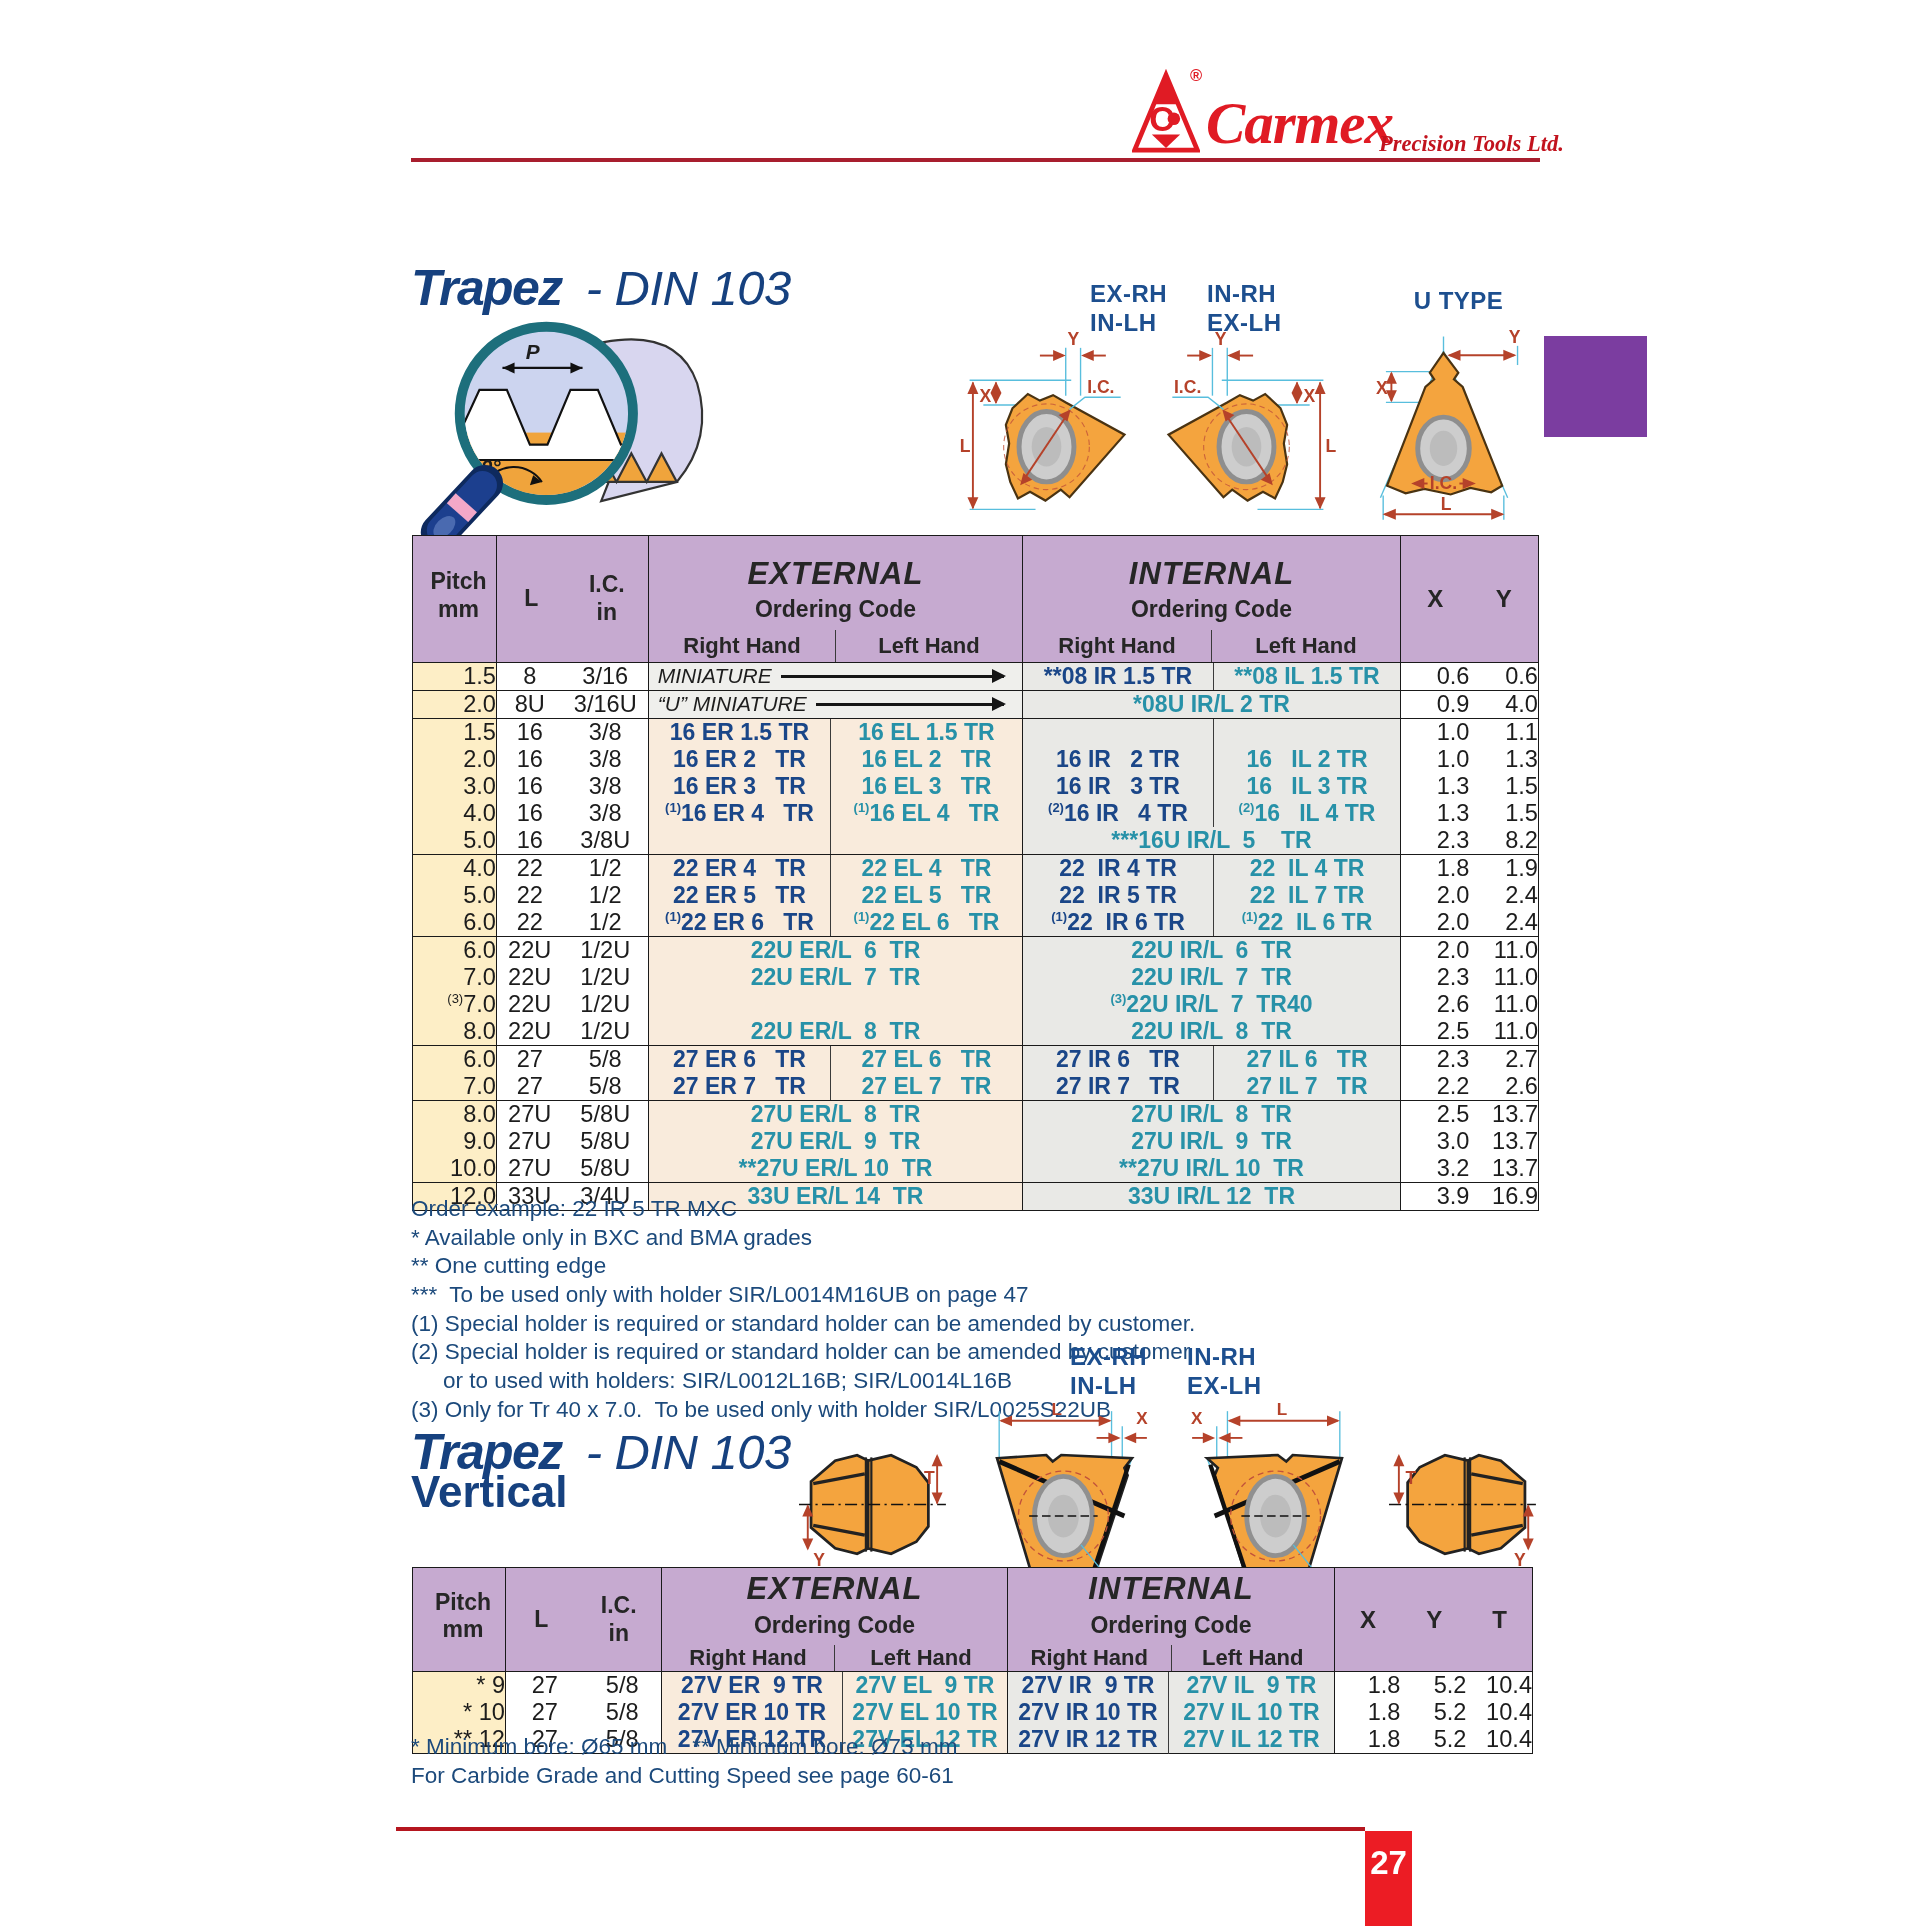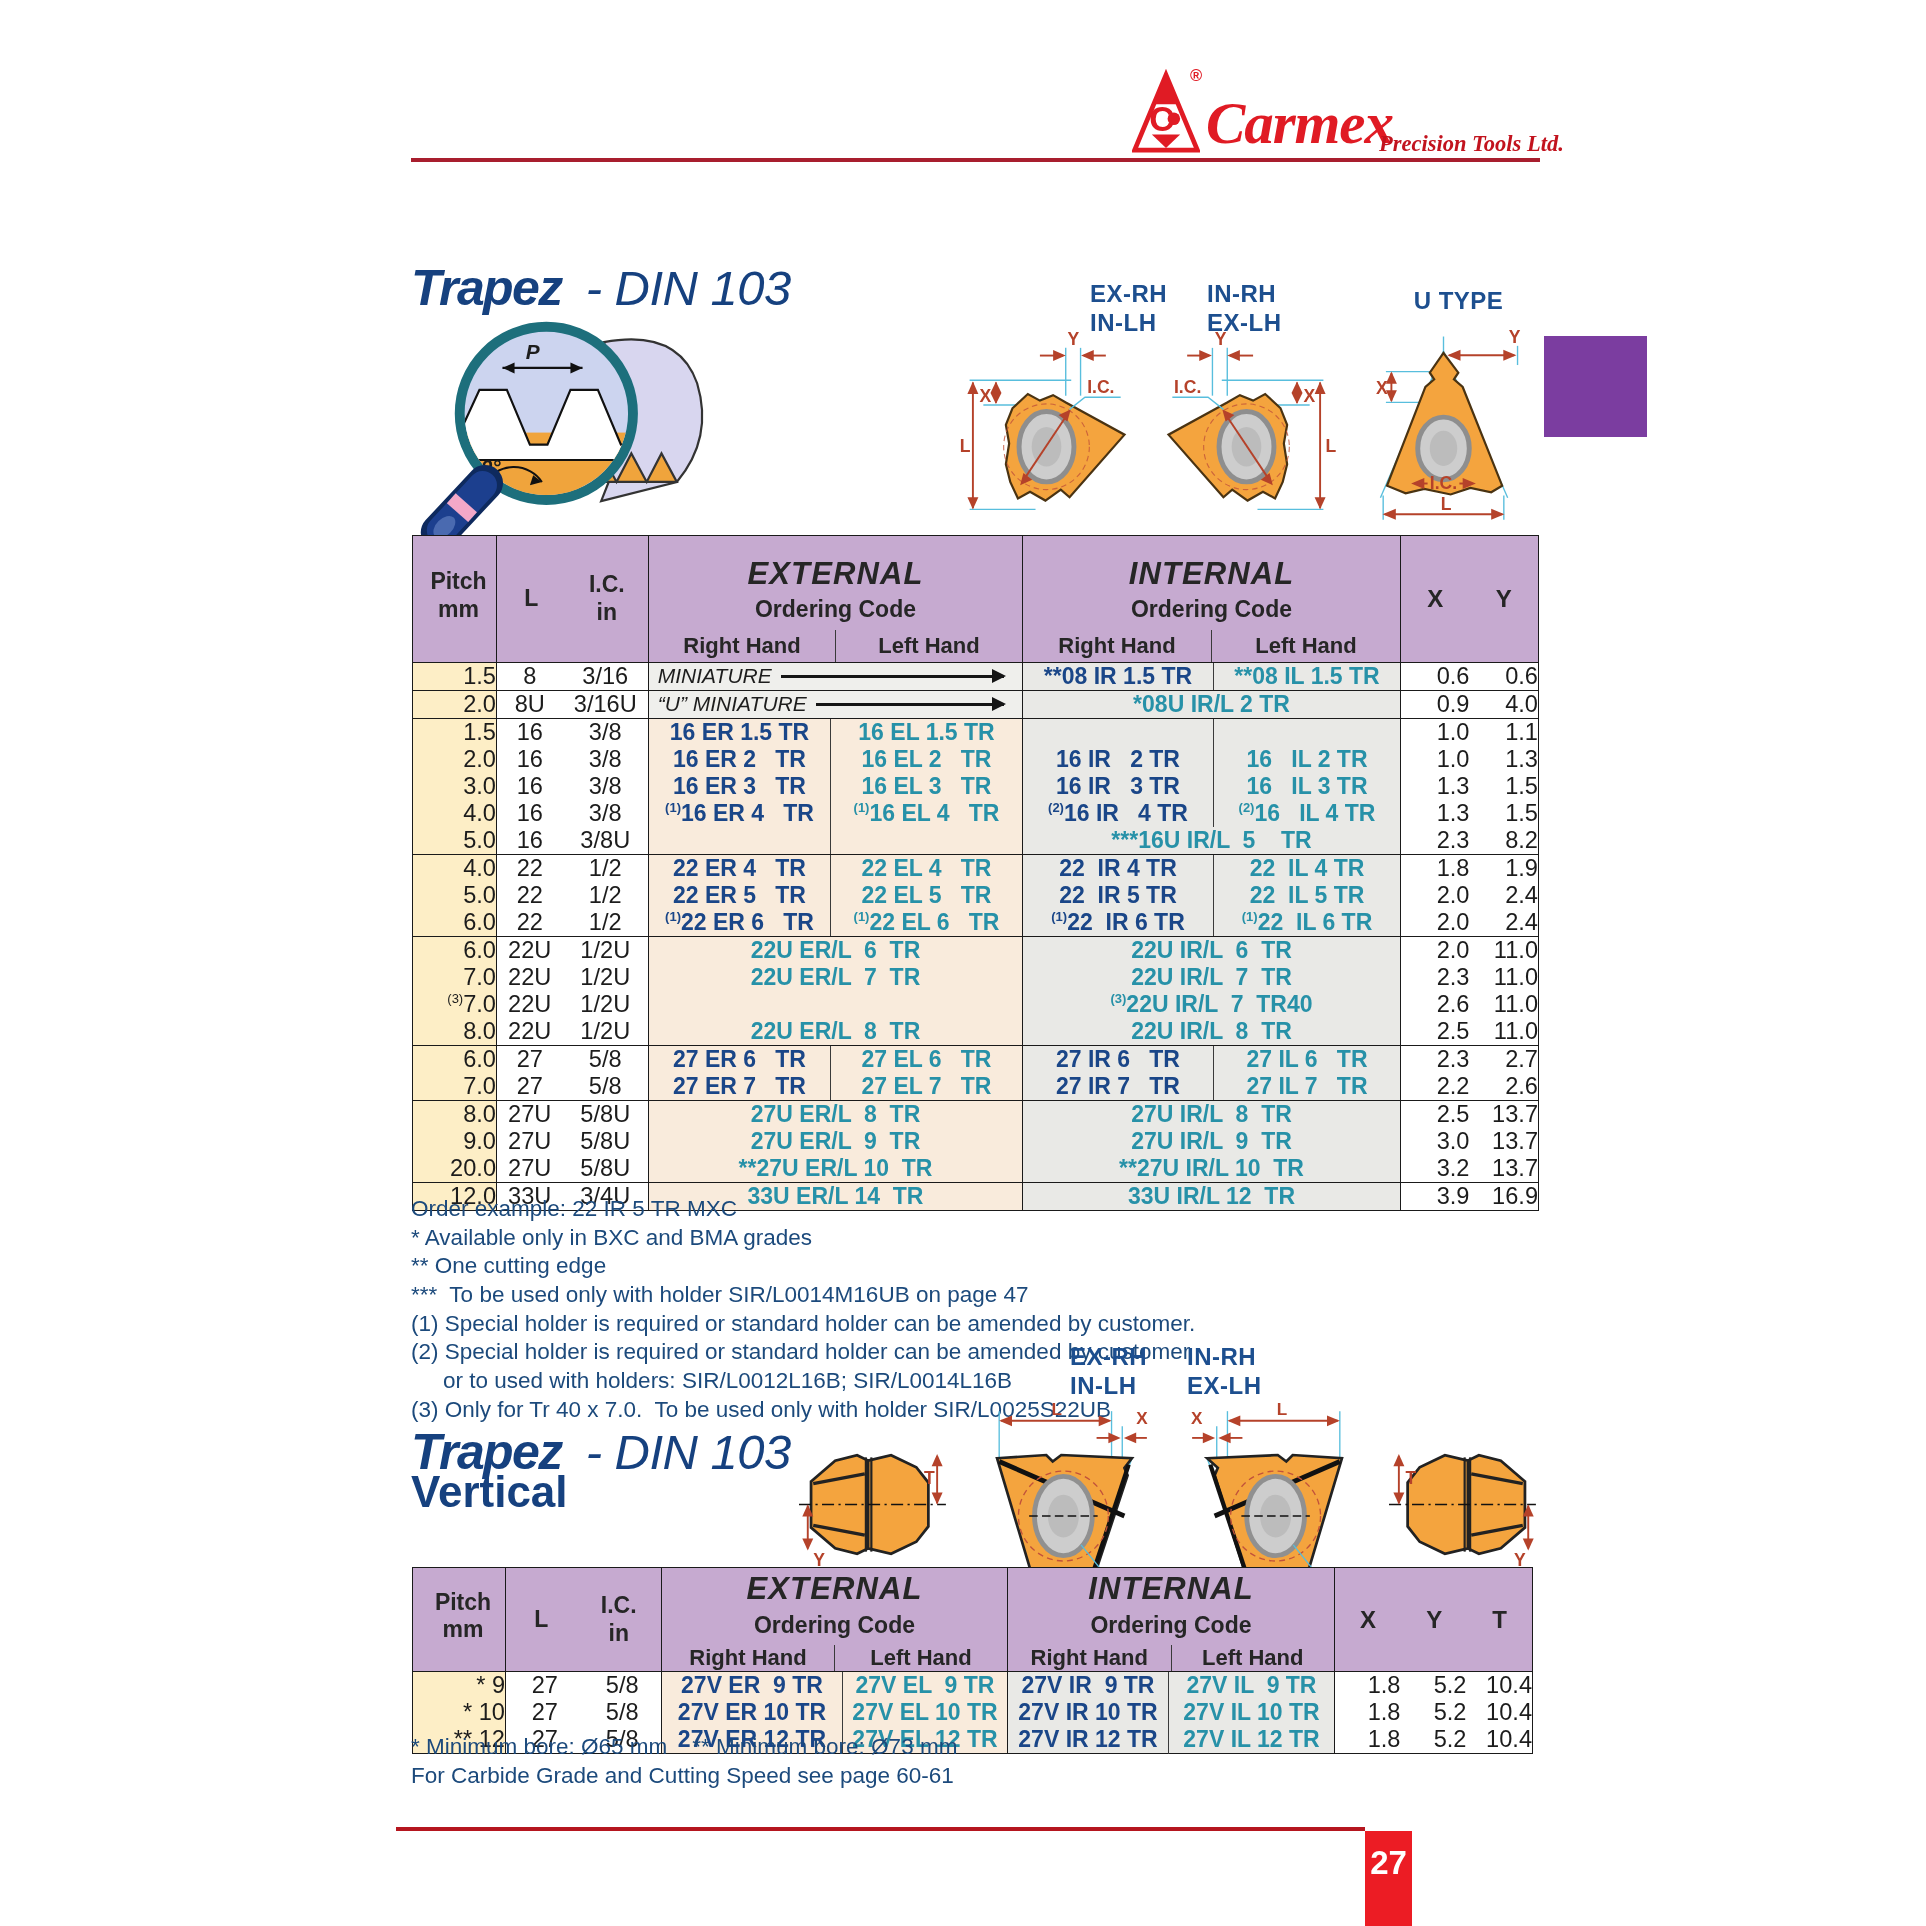"22 IL 5 TR" td.code { text: 5 -> 7 }
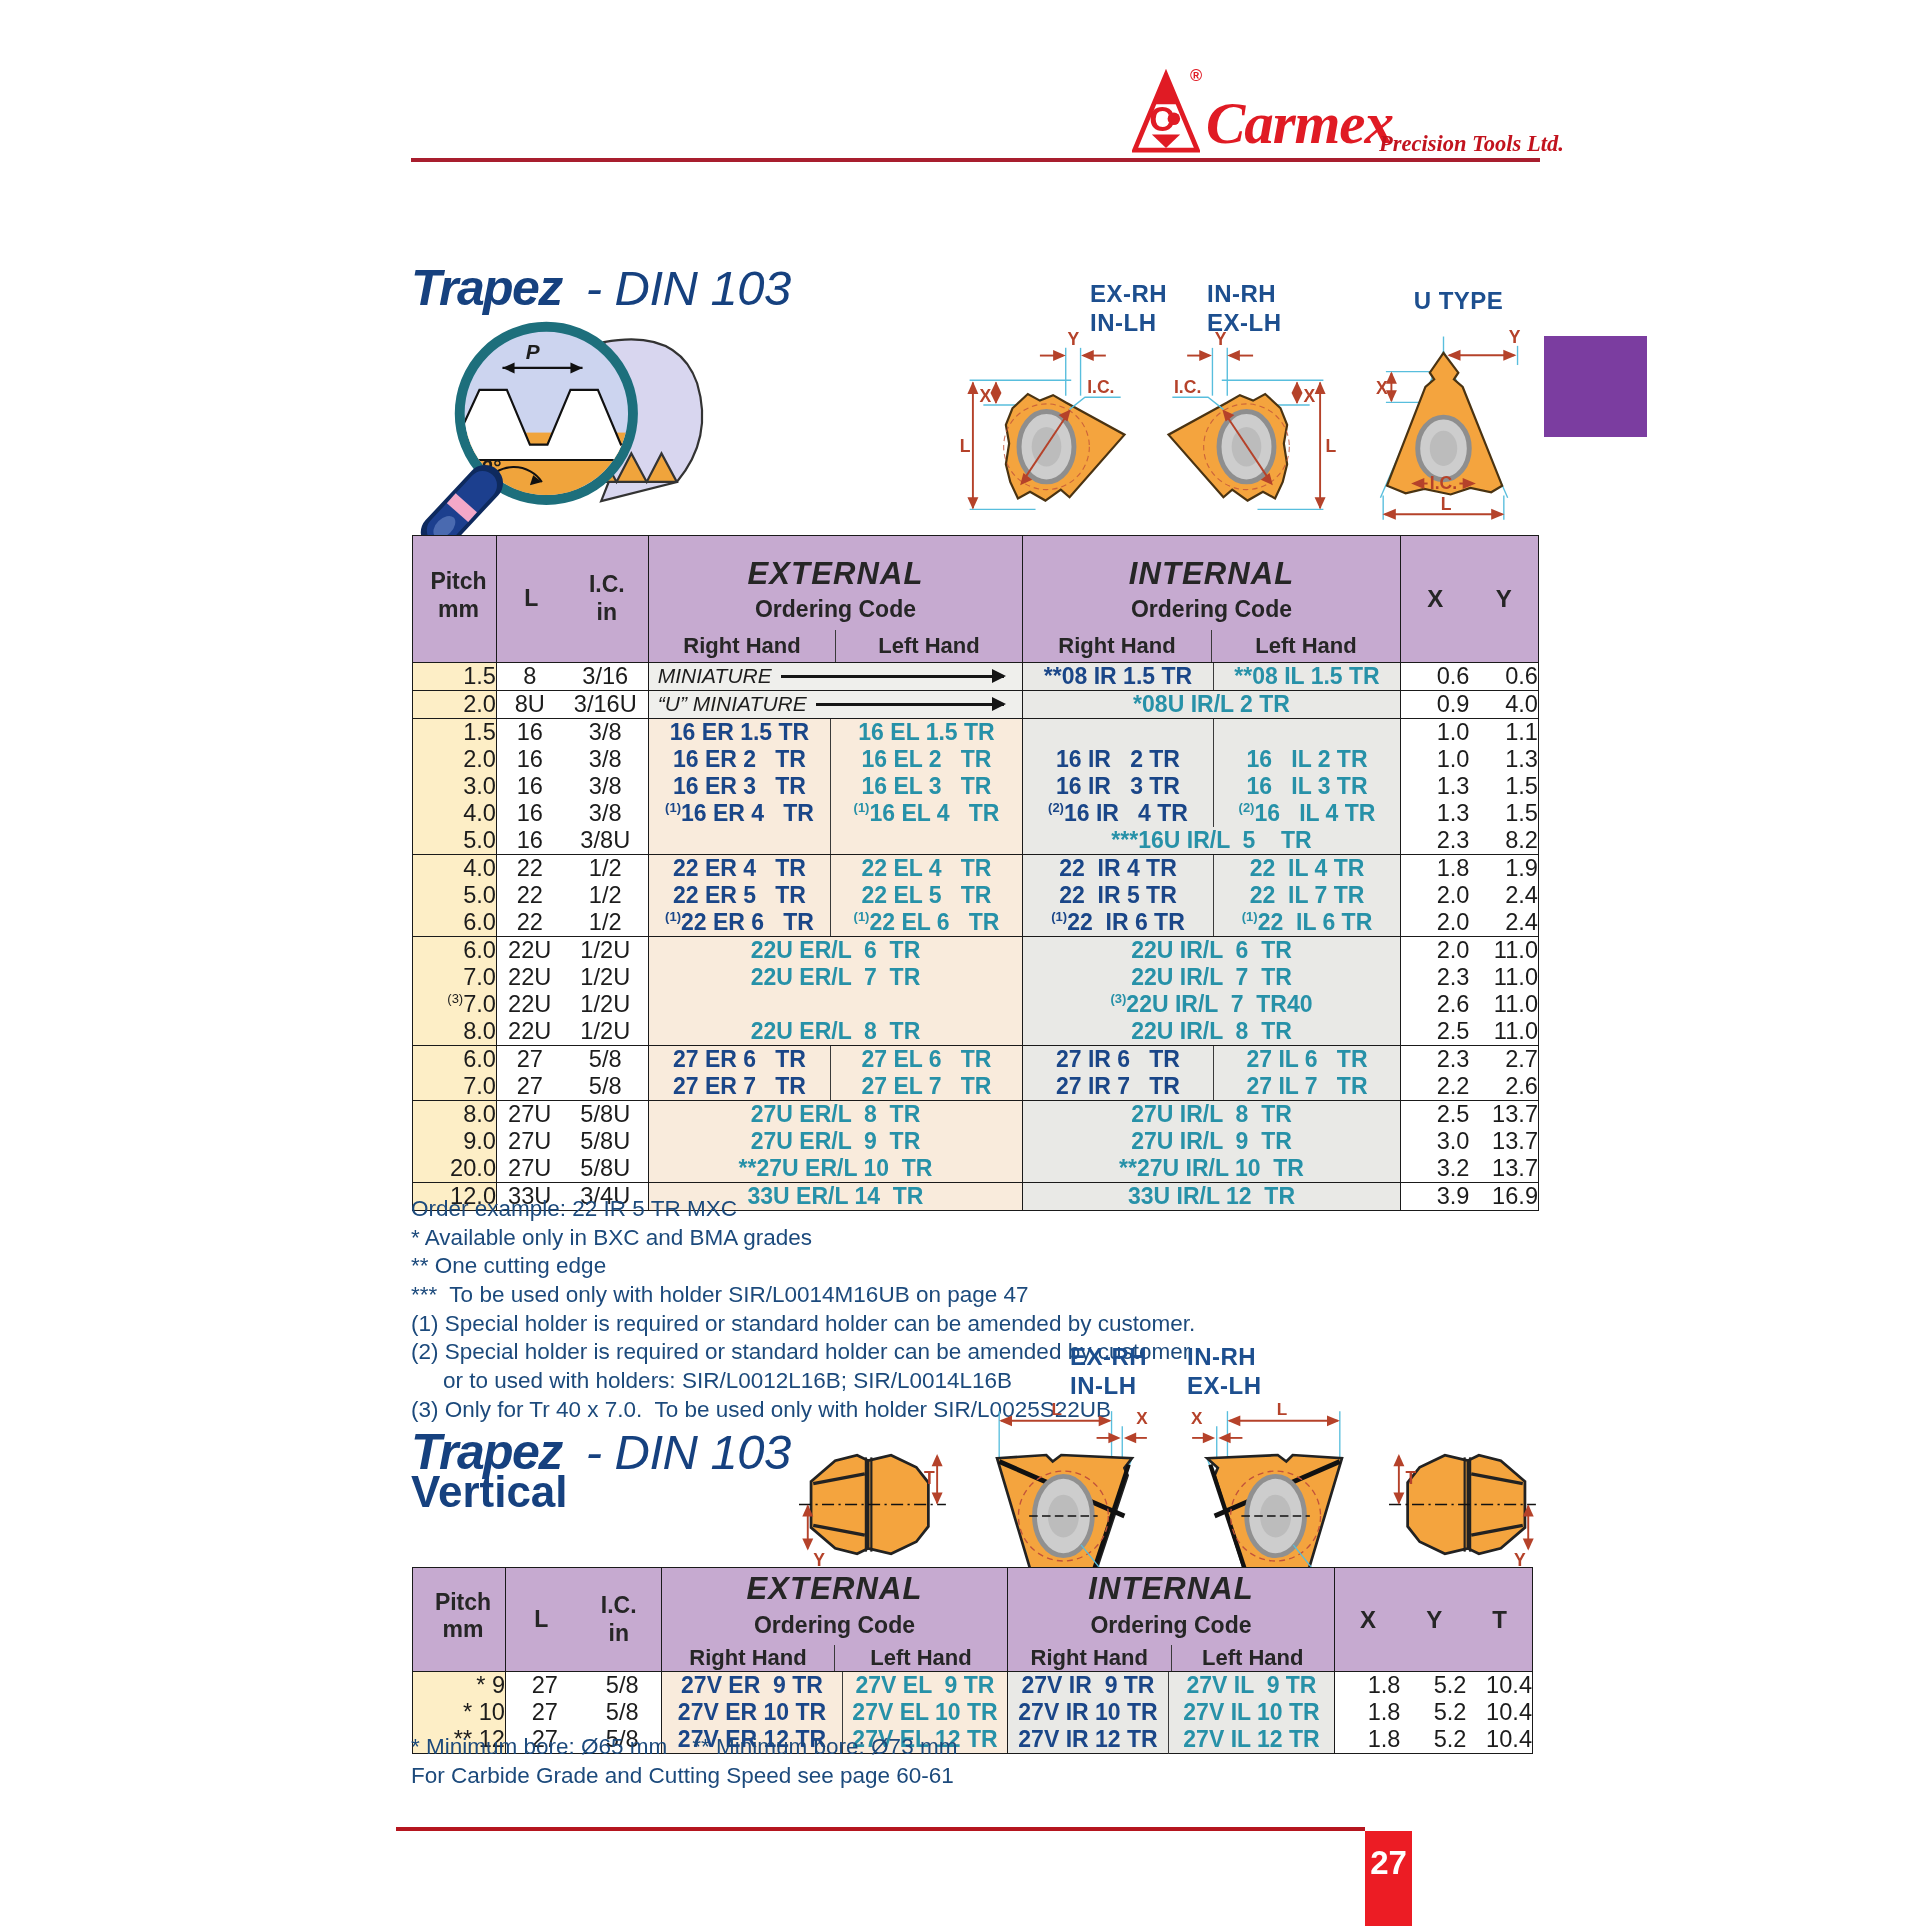"20.0" td.c-pitch { text: 20.0 -> 10.0 }
